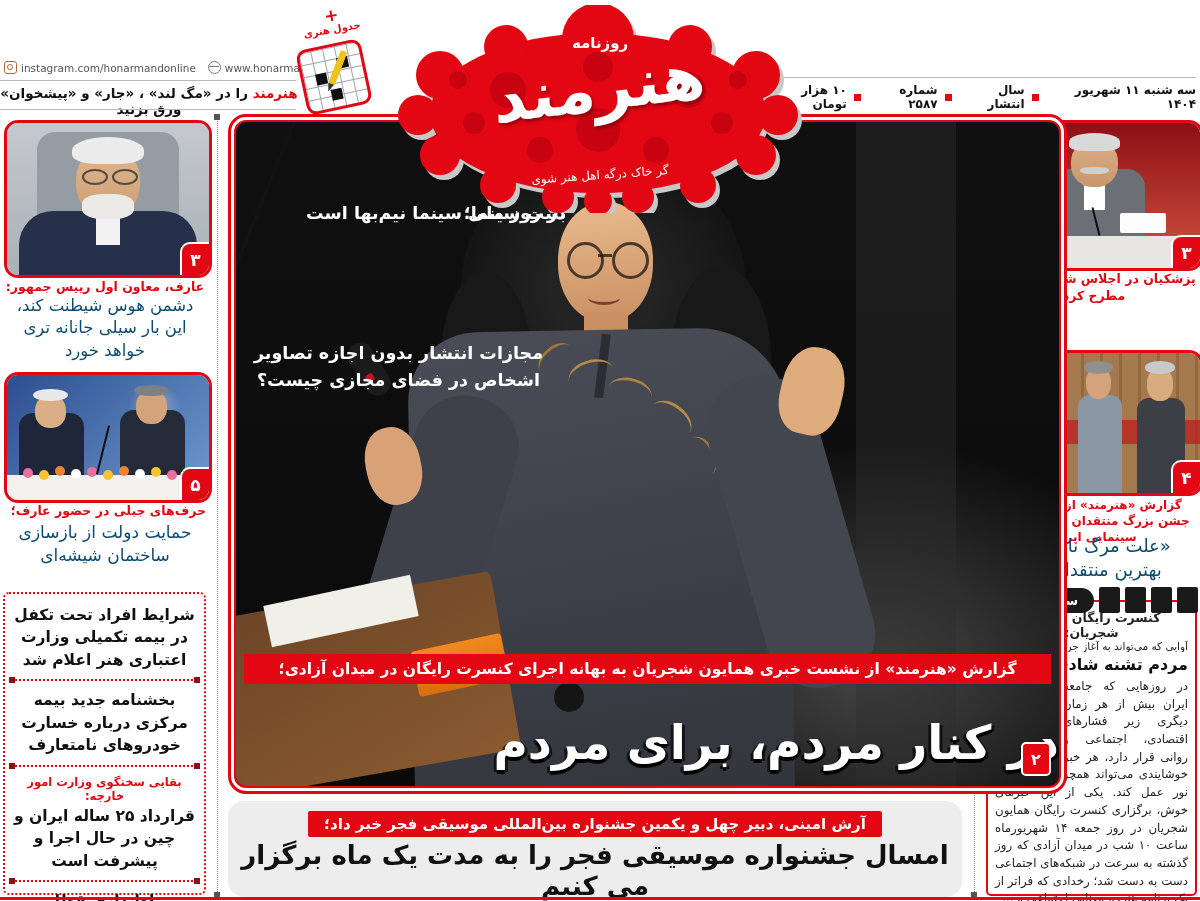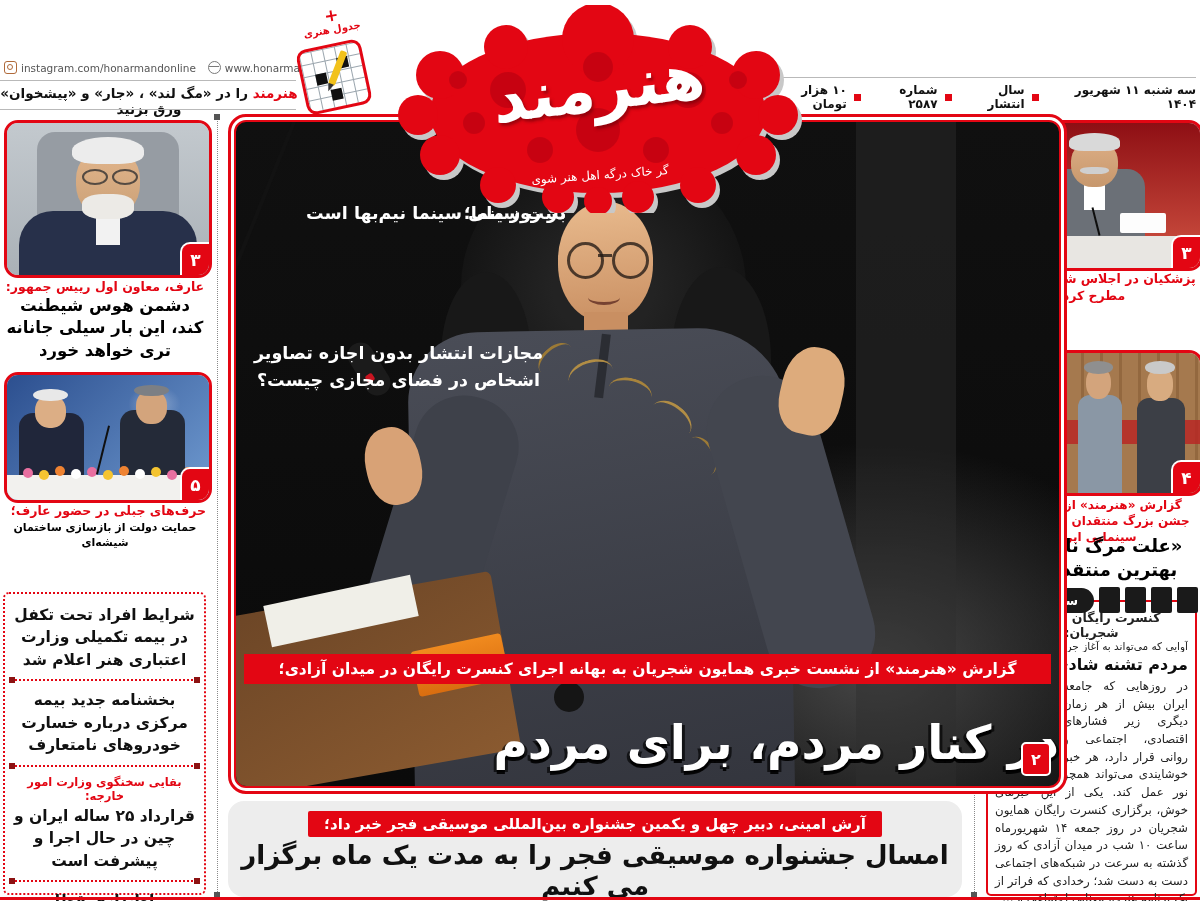"روزنامه" div.logo-type { html: none -> <div>روزنامه</div> }
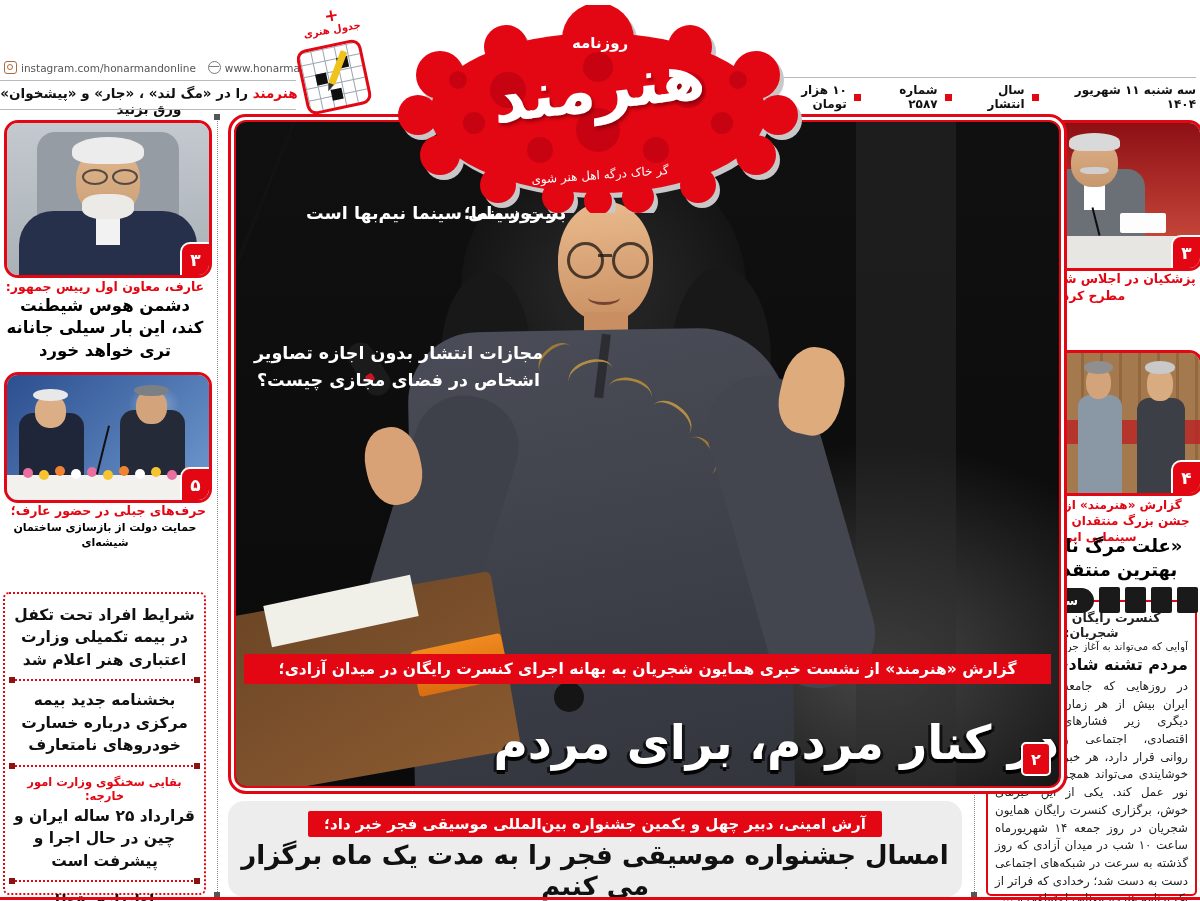"دشمن هوس شیطنت کند، این" .hl { color: #000000 -> #0c4a6e; font-weight: bold -> normal }
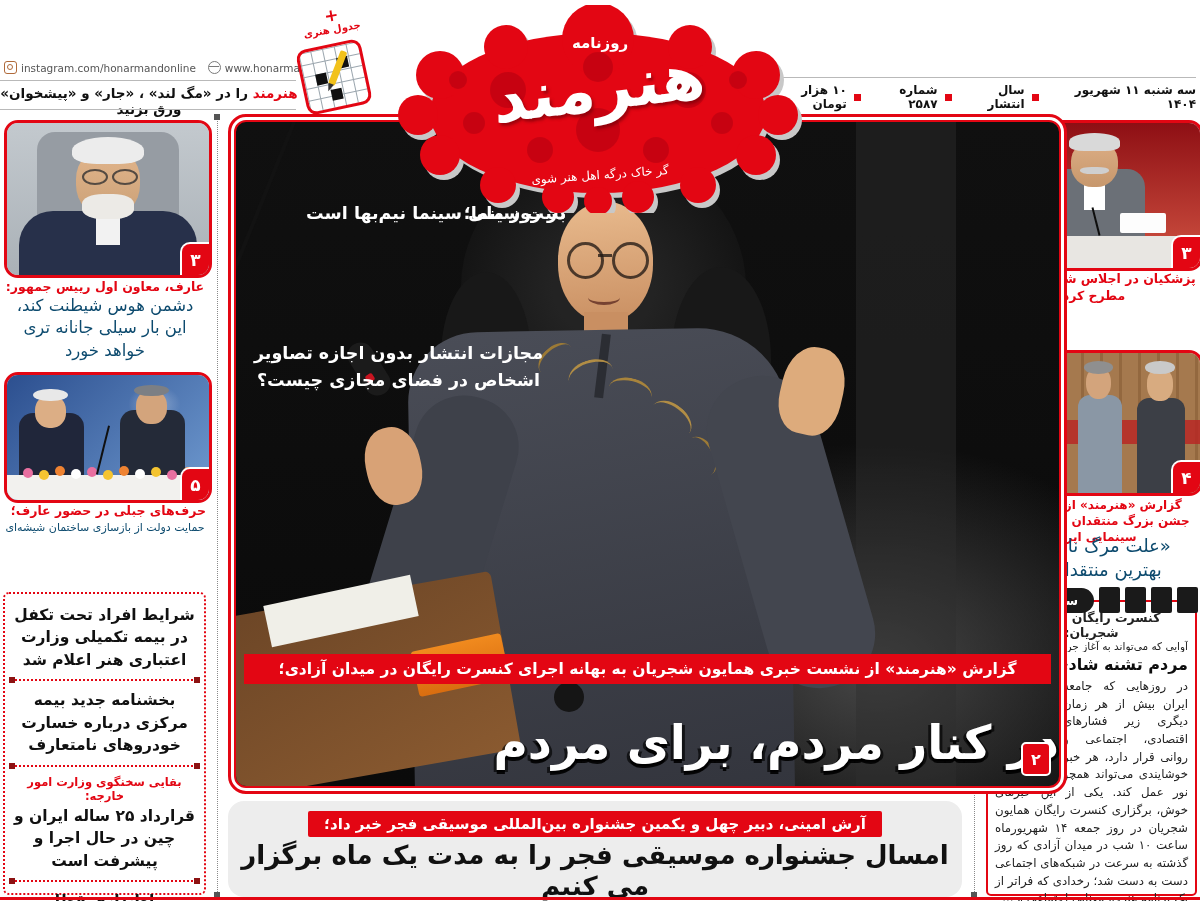"حمایت دولت از بازسازی ساختمان" div.hl { font-size: 11px -> 17px }
